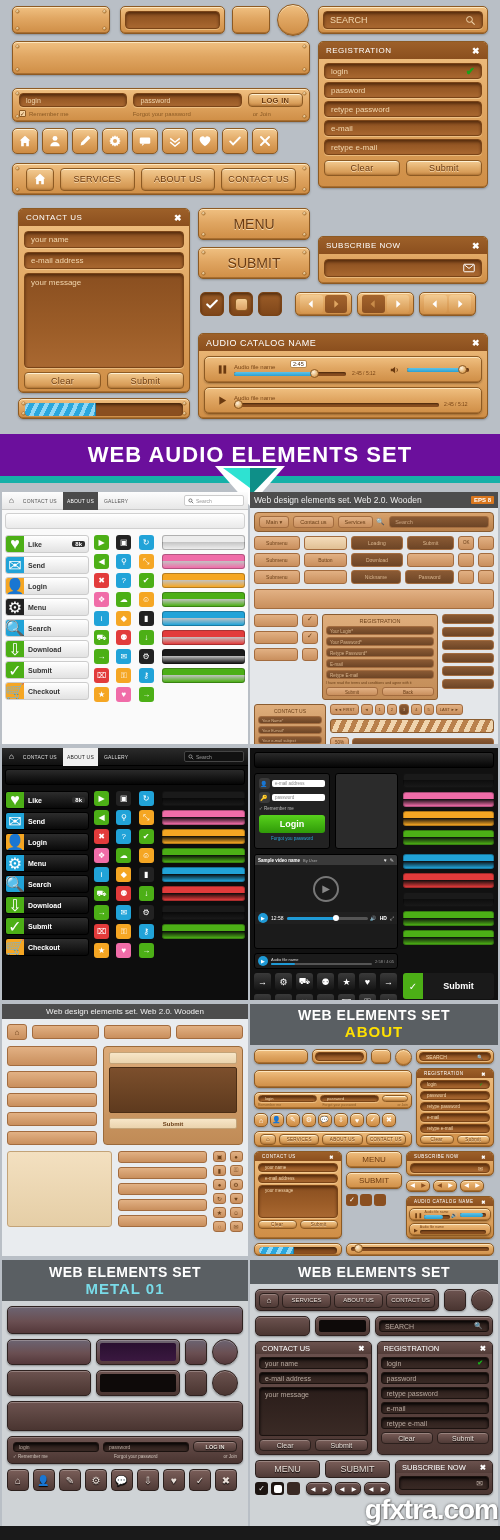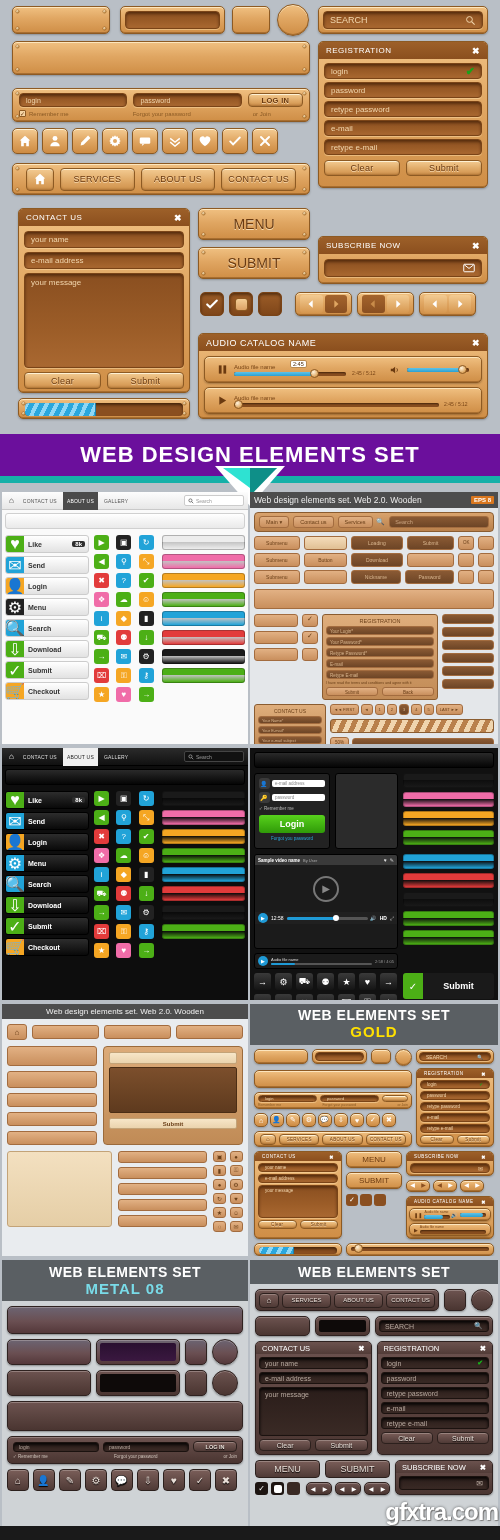"WEB DESIGN ELEMENTS SET" span { text: DESIGN -> AUDIO }
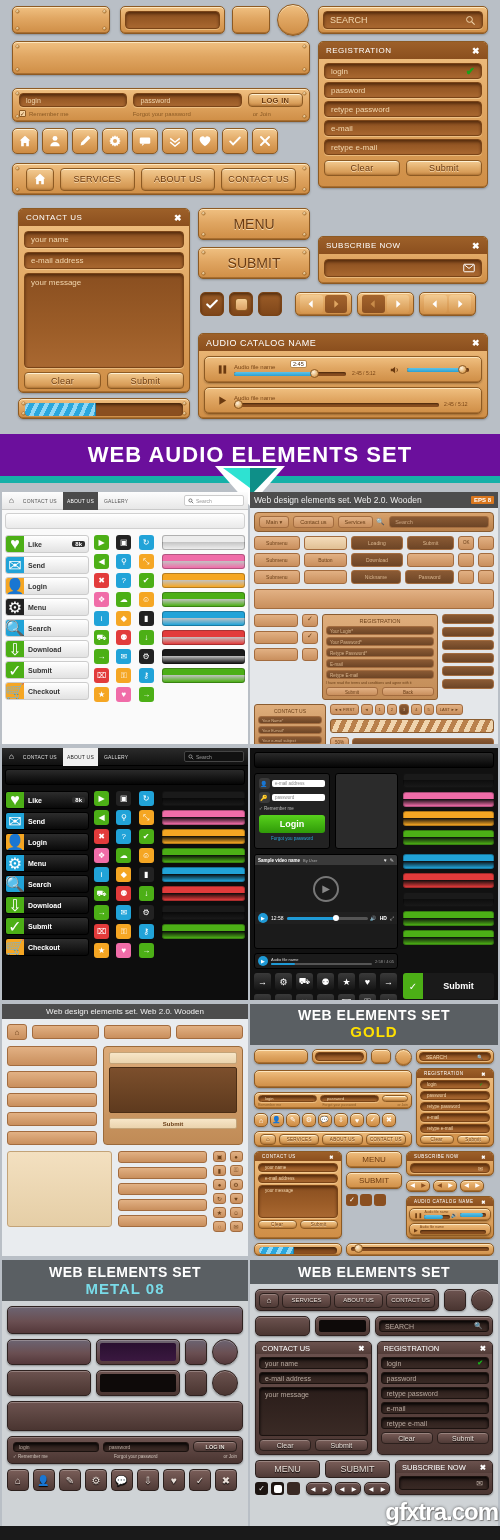"GOLD" em { text: GOLD -> ABOUT }
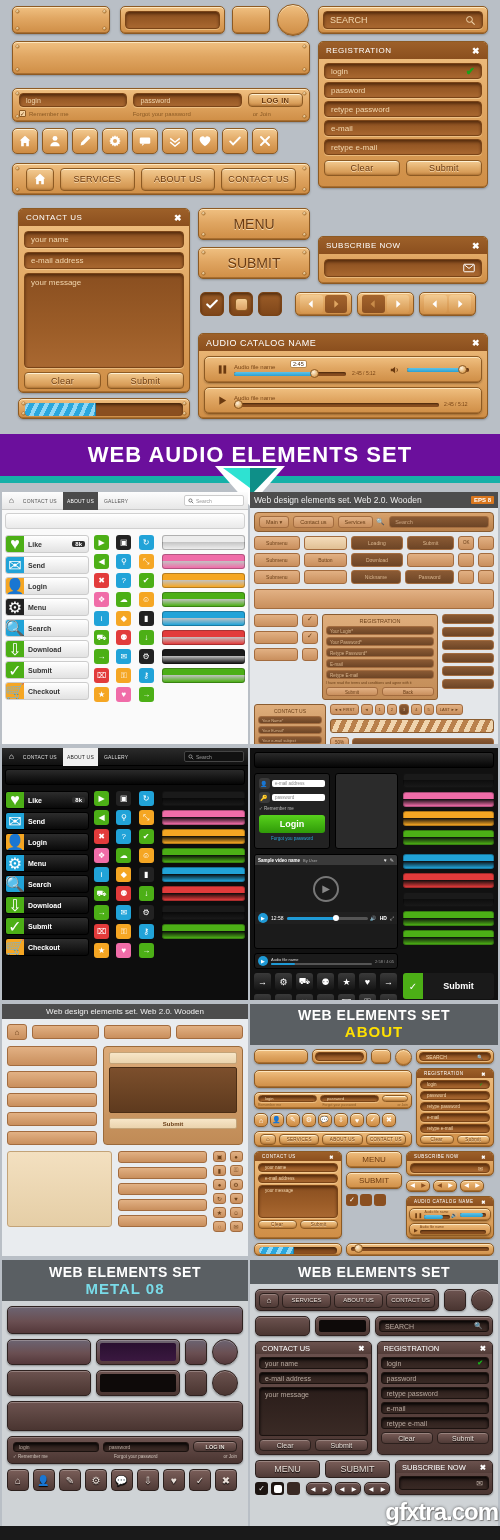"METAL 08" em { text: 08 -> 01 }
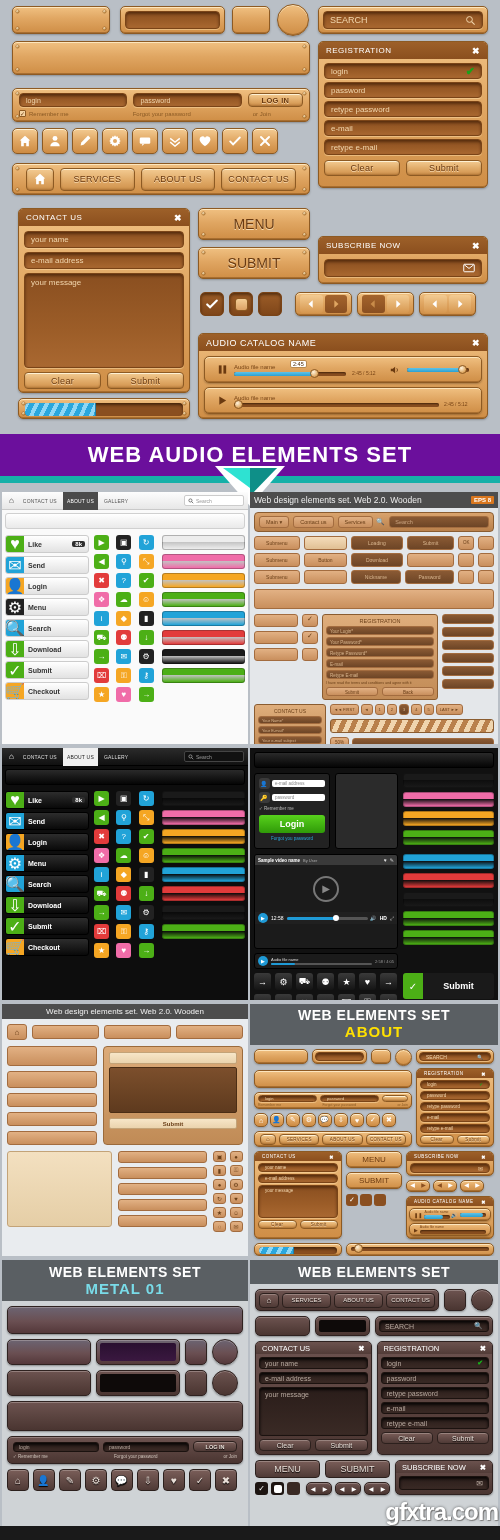"gfxtra.com" .wm { font-size: 24px -> 28px }
